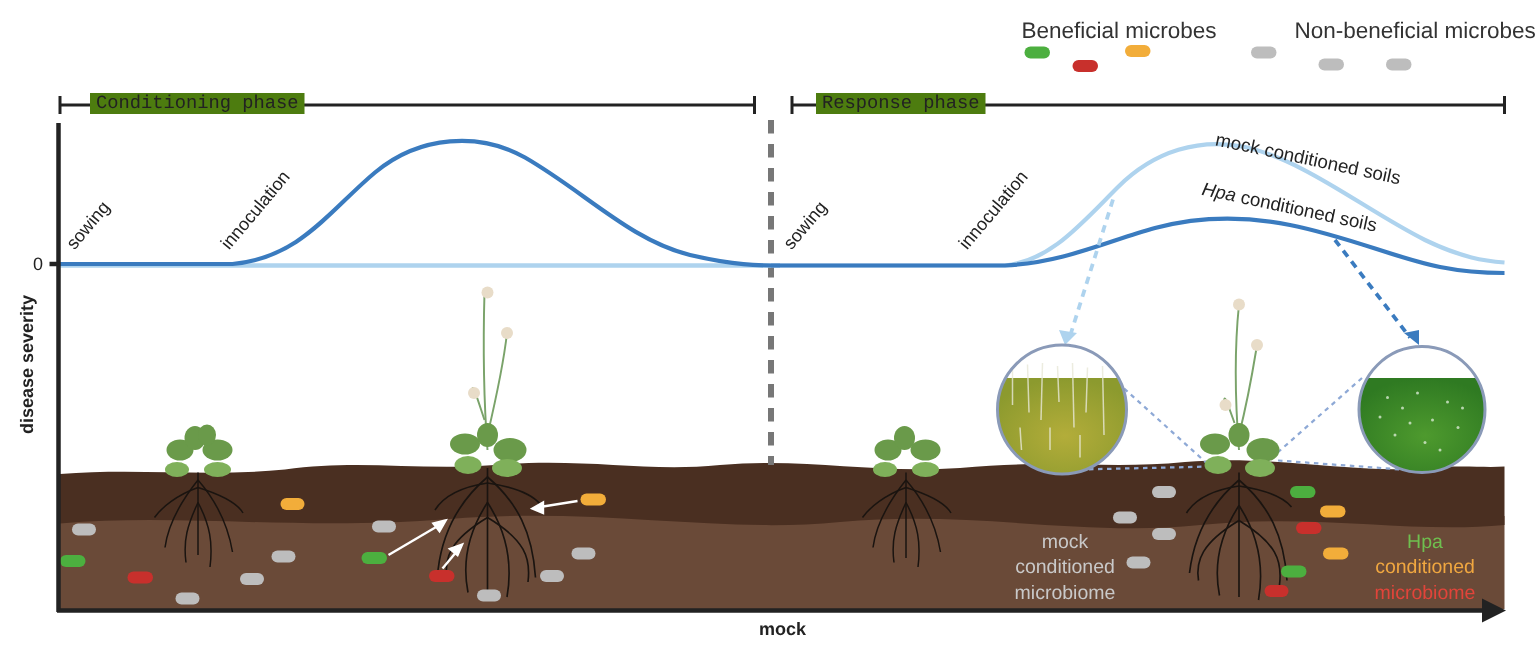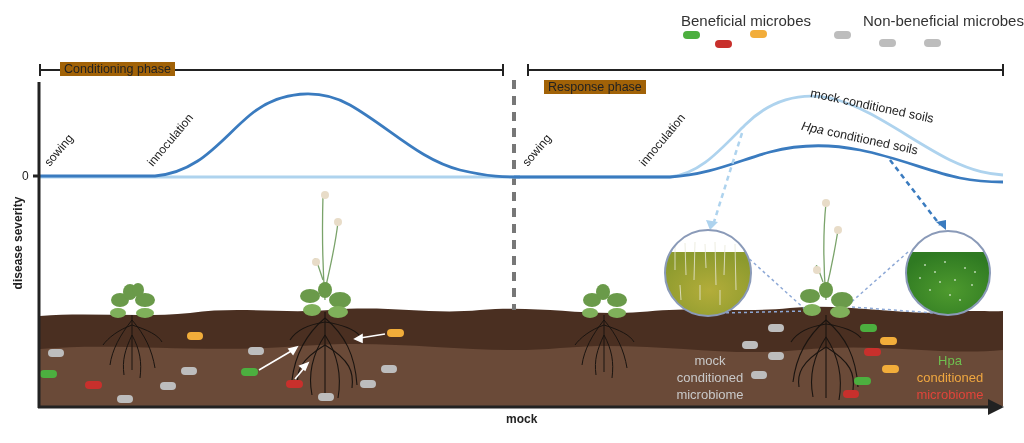"Conditioning phase" .phase-label { background: #a16207 -> #4d7c0f; font-family: none -> Liberation Mono, monospace }
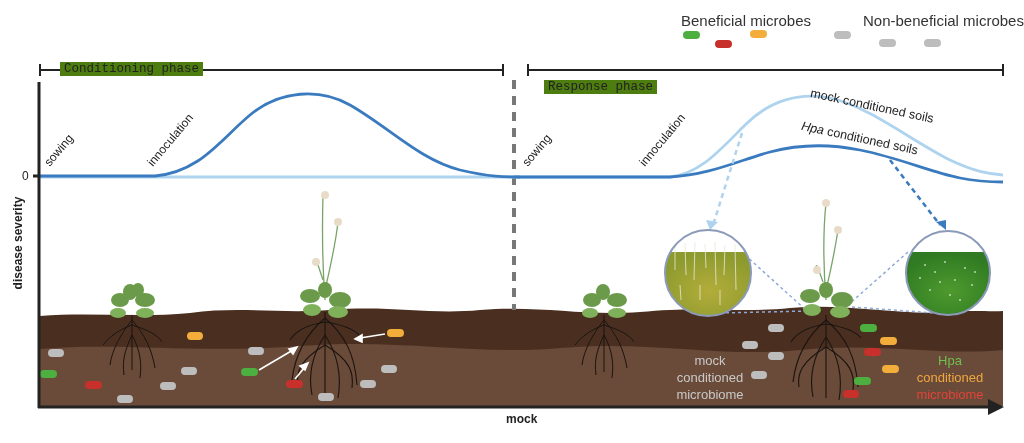"Response phase" div.phase-label { top: 80px -> 62px }
